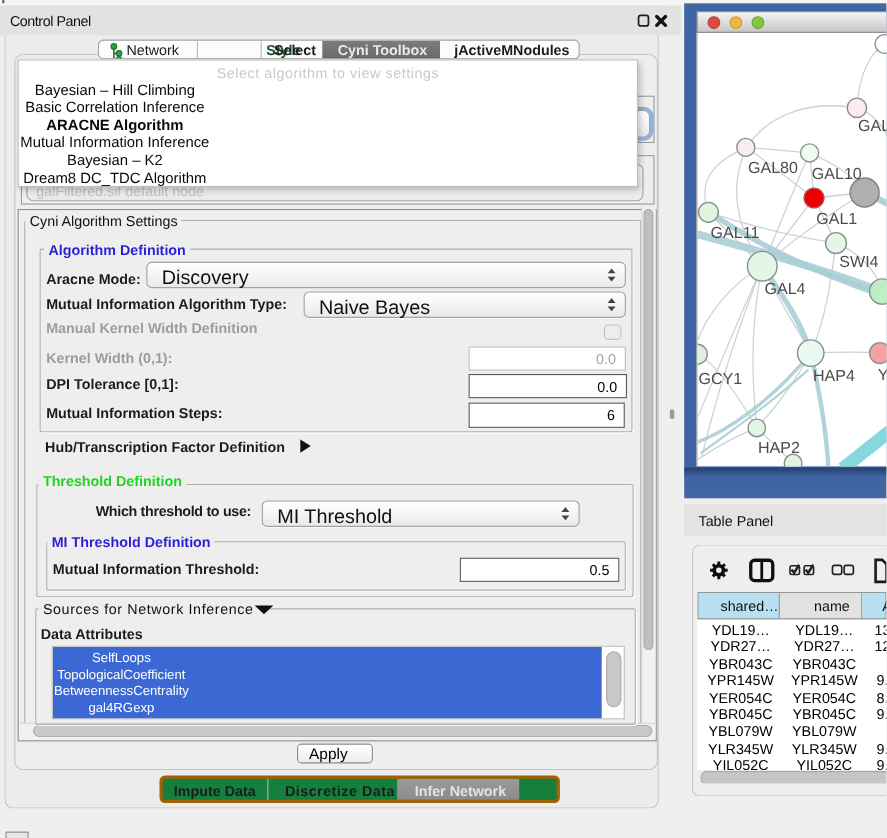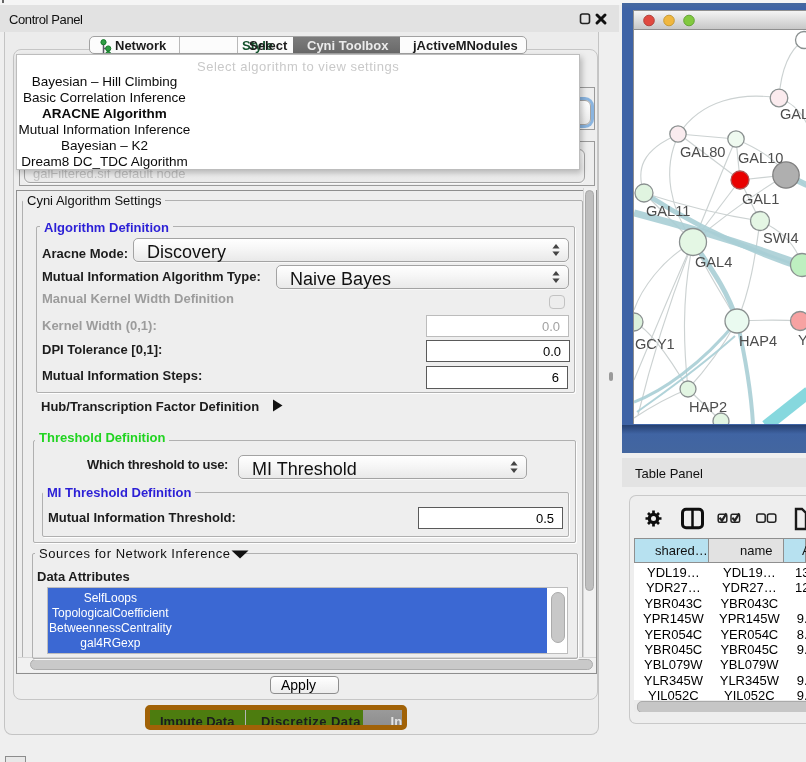"Network" div { font-weight: bold -> normal }
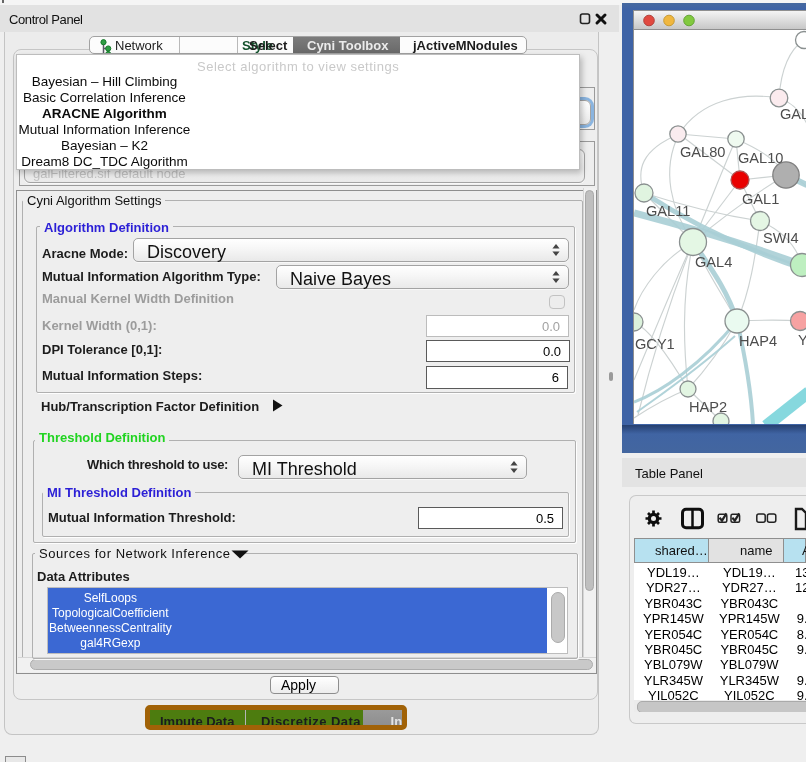"Impute Data" div.abs { background: #4d7c0f -> #15803d; border: 5px solid #a16207 -> 3px solid #a16207; width: 262px -> 364px }
